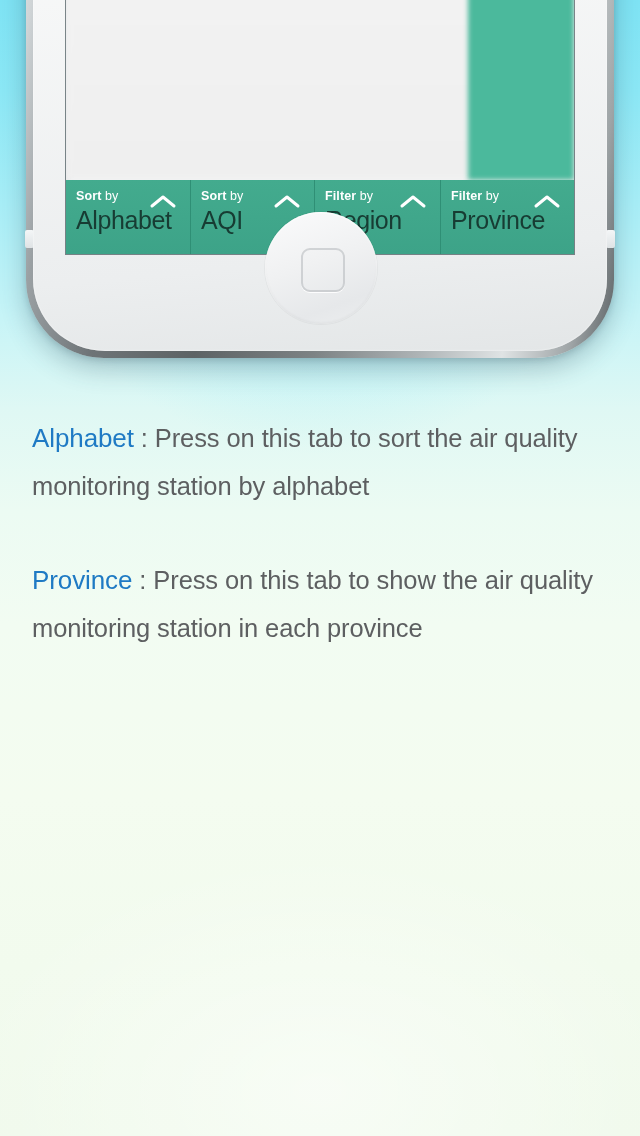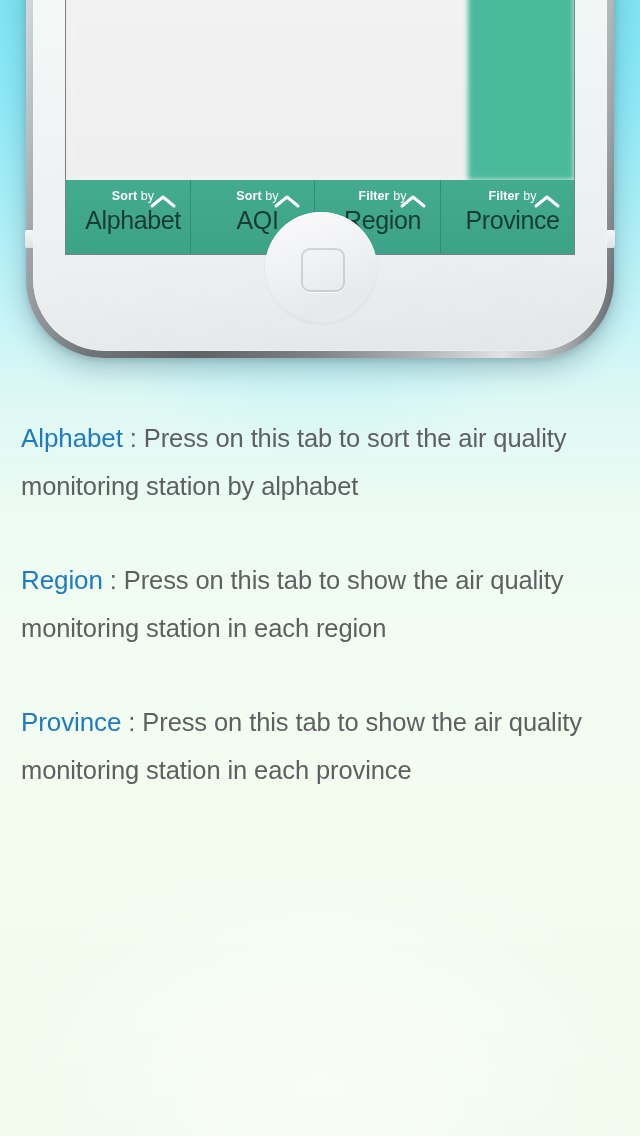"Sort by" .tab { text-align: center -> none }
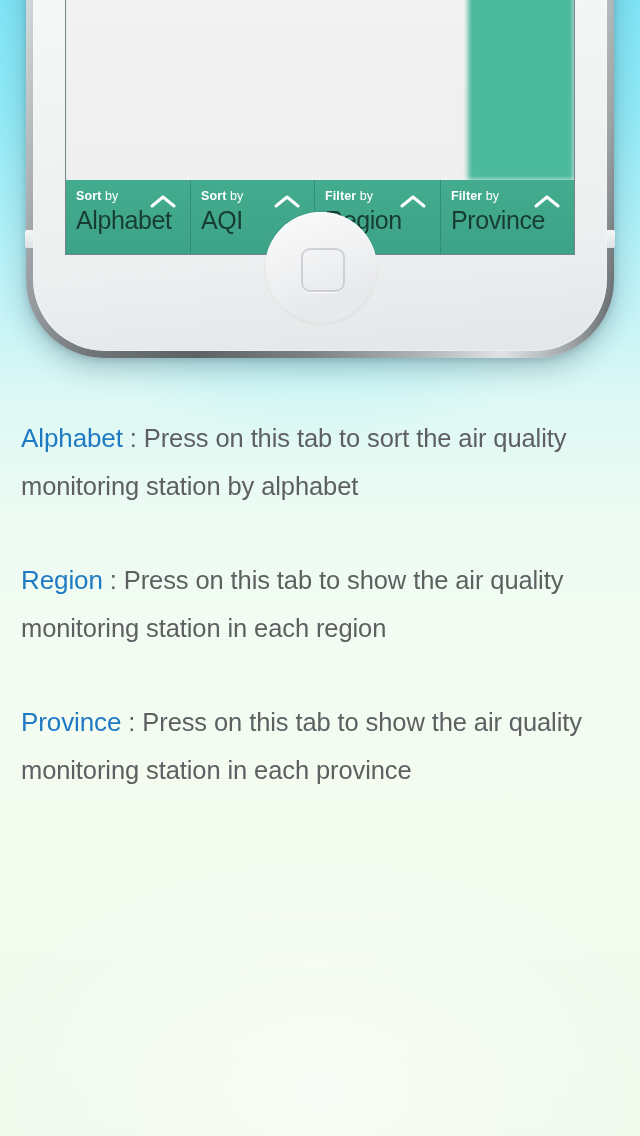"Alphabet : Press on this" .notes { left: 21px -> 32px }
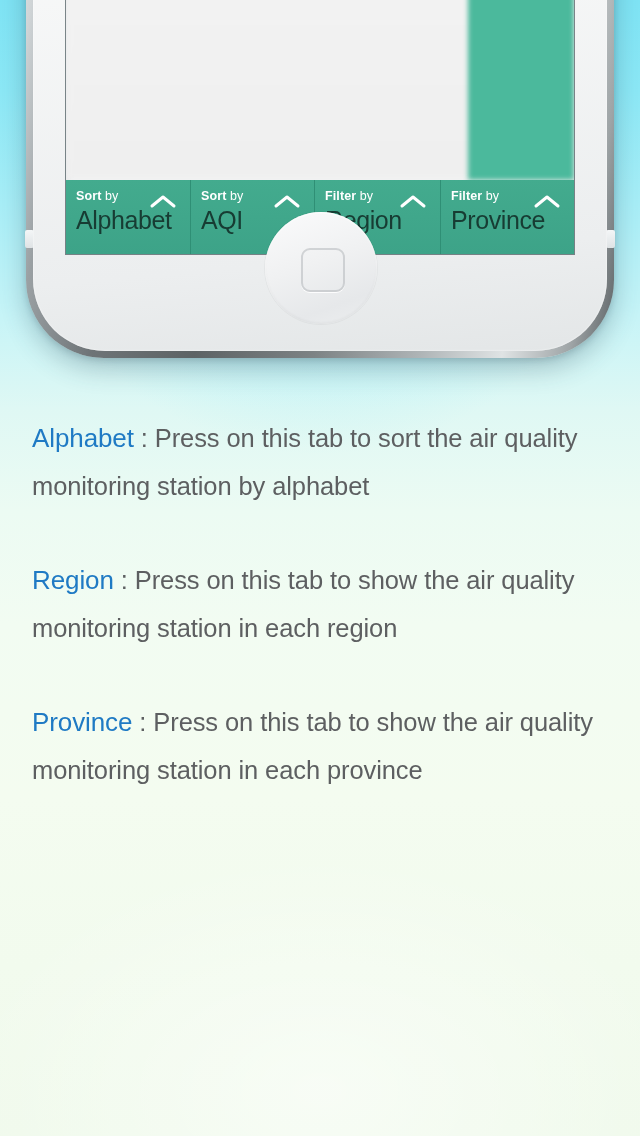"Region : Press on this" p.note { html: <p><span>Region</span><span> : </span><span>Press on this tab to show the air quality monitoring station in each region</span></p> -> none }
